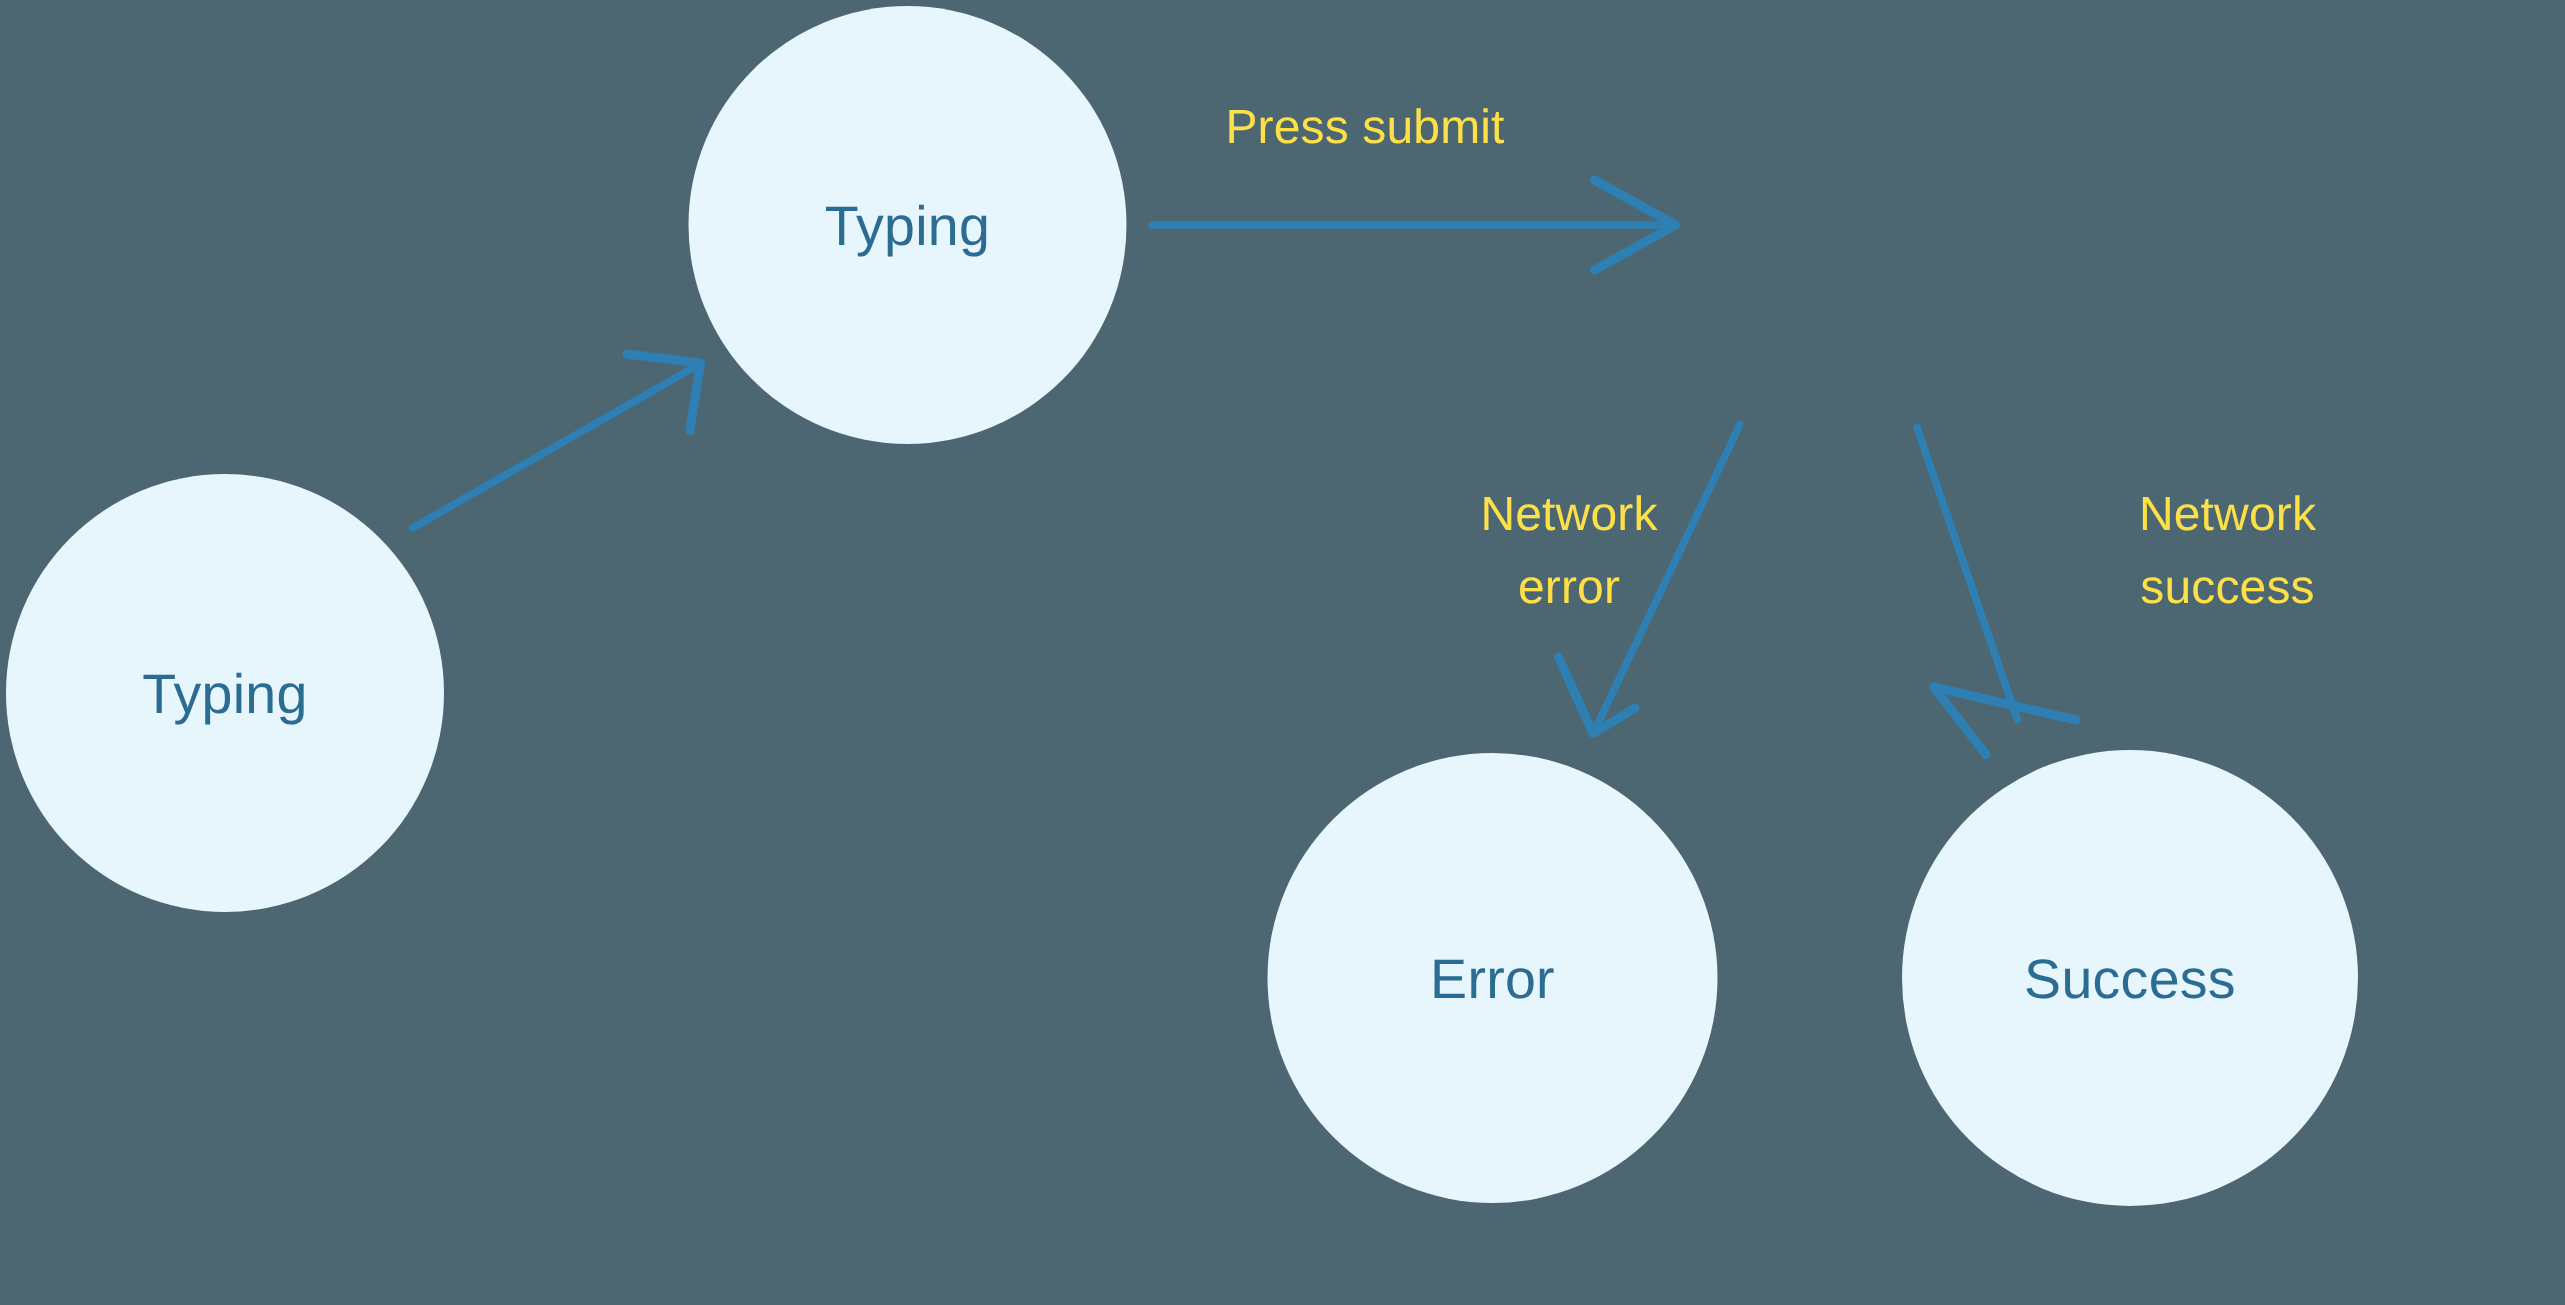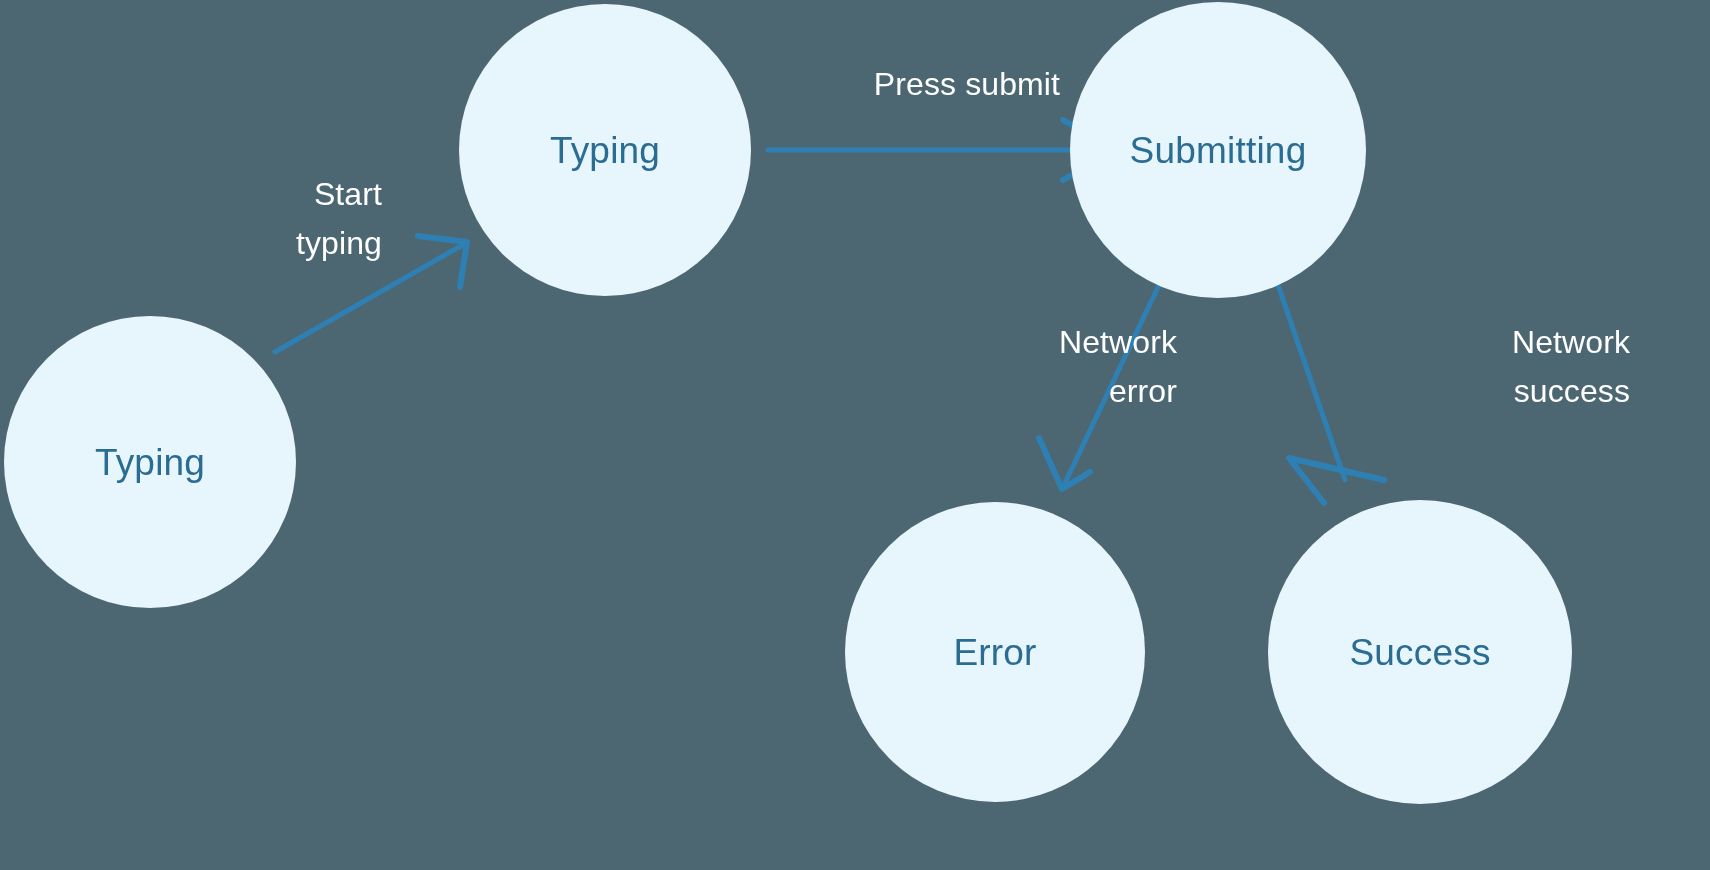"Press submit" .edge-label { color: #ffffff -> #fde047; text-align: right -> center }
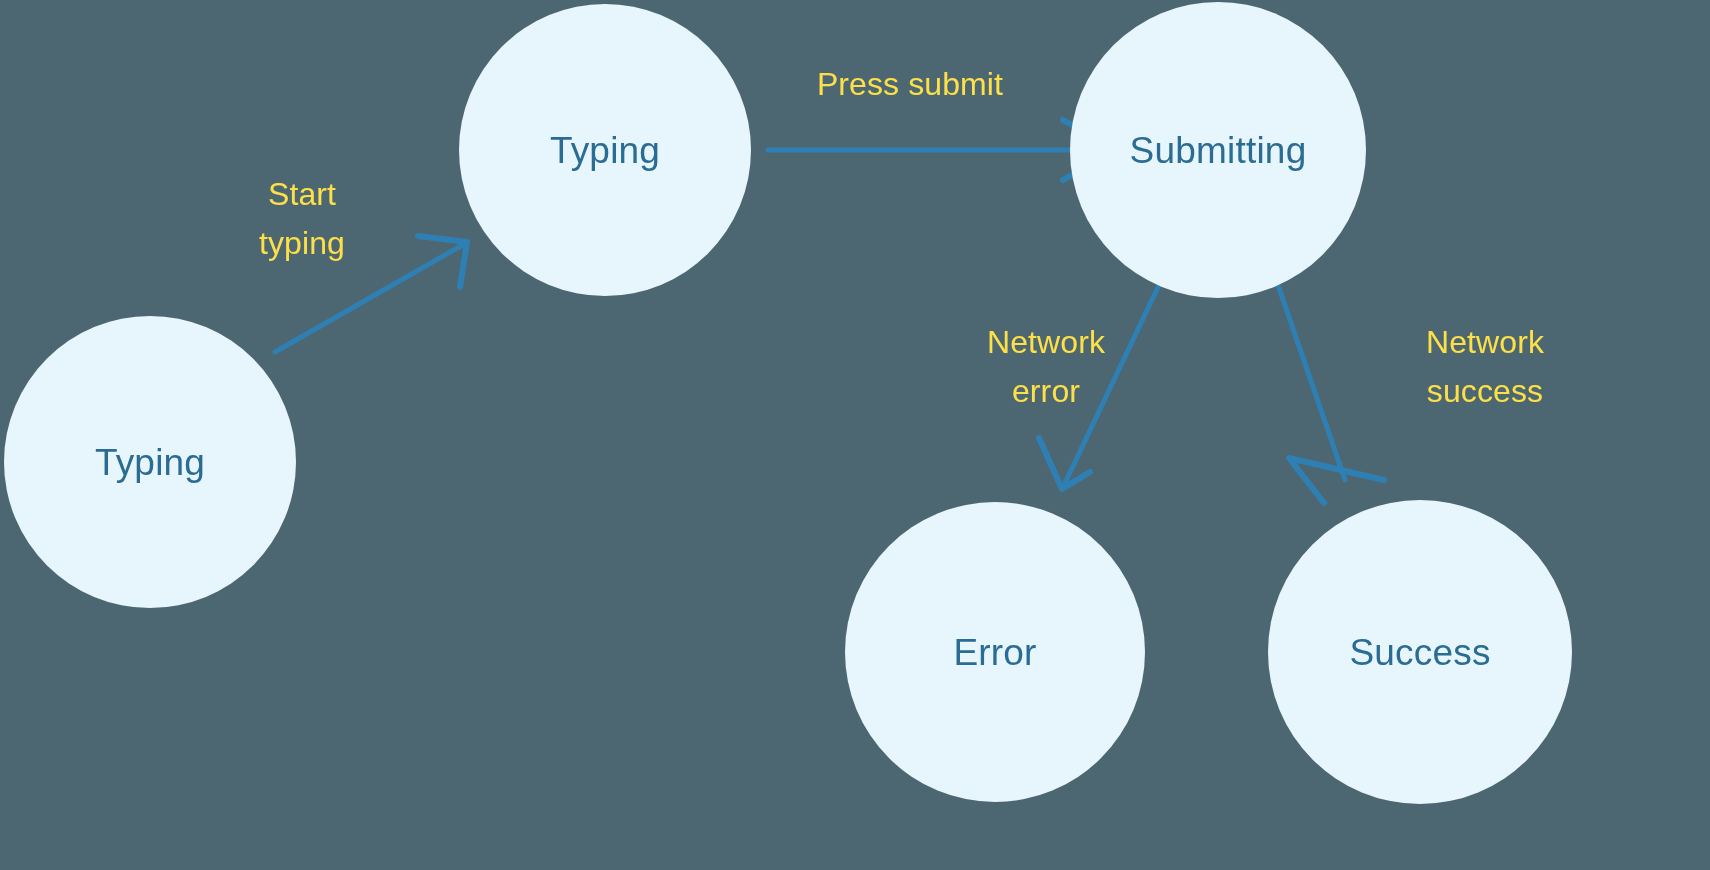"Submitting" div.node { html: <div> <span>Submitting</span> </div> -> none }
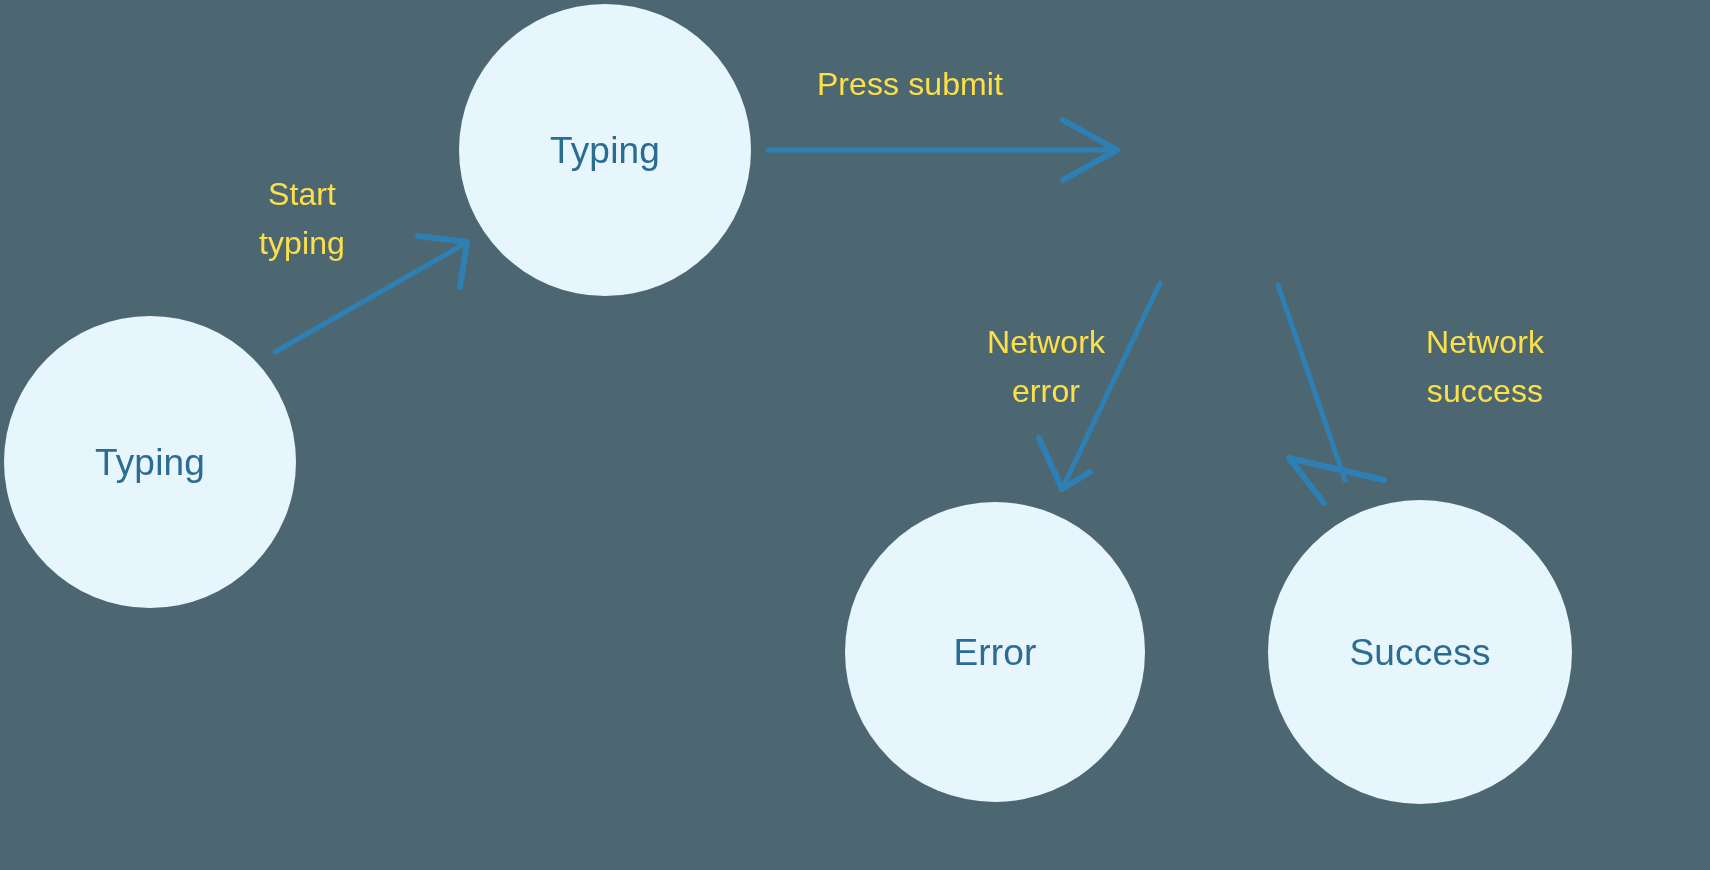"Start" div.edge-label { html: <div>Start typing</div> -> none }
